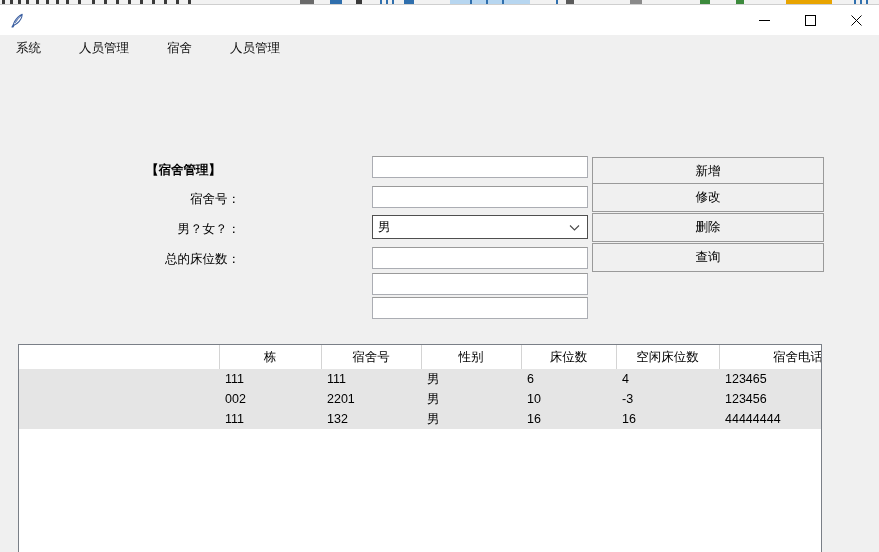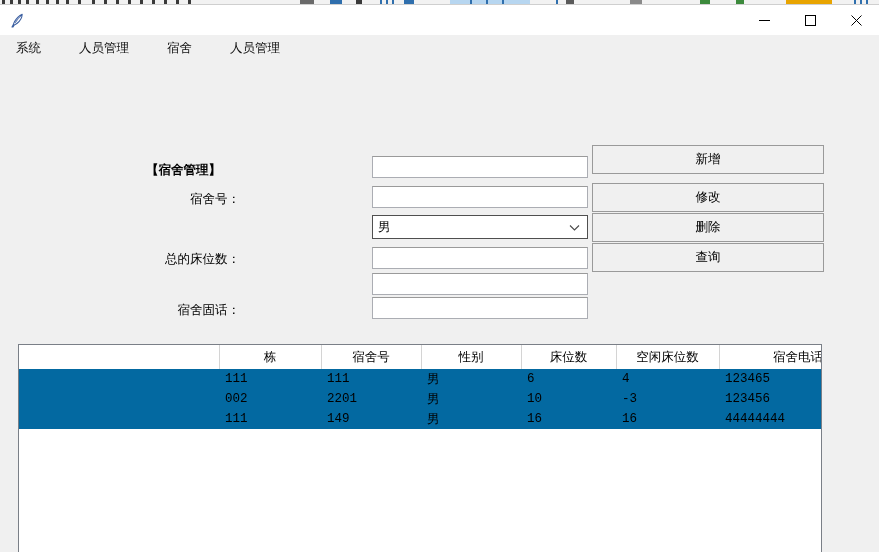"新增" div.action-btn { top: 84px -> 96px }
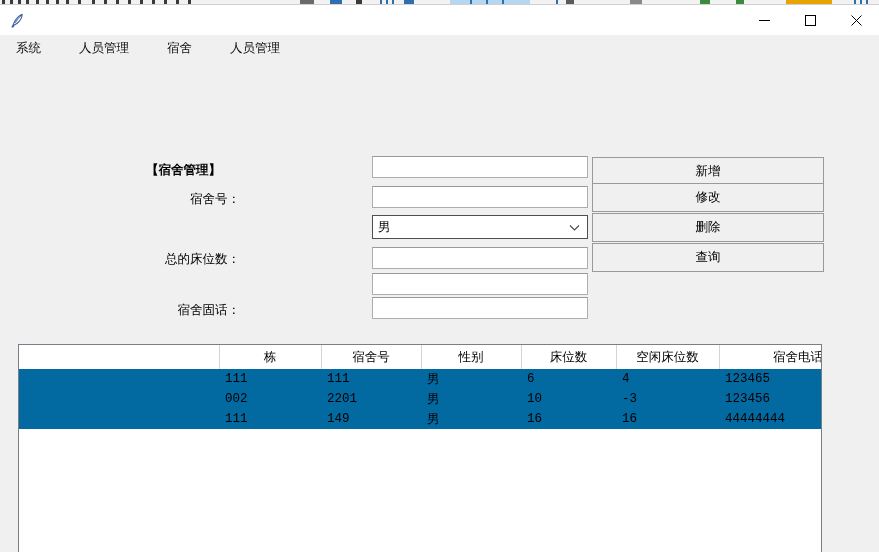"男？女？：" div.form-label { html: none -> <div>男？女？：</div> }
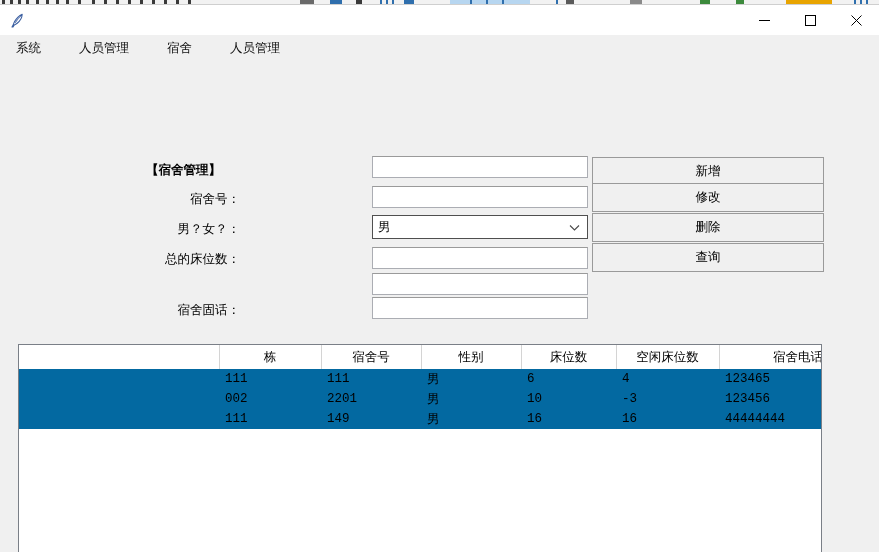"宿舍固话：" div.form-label { html: <div>宿舍固话：</div> -> none }
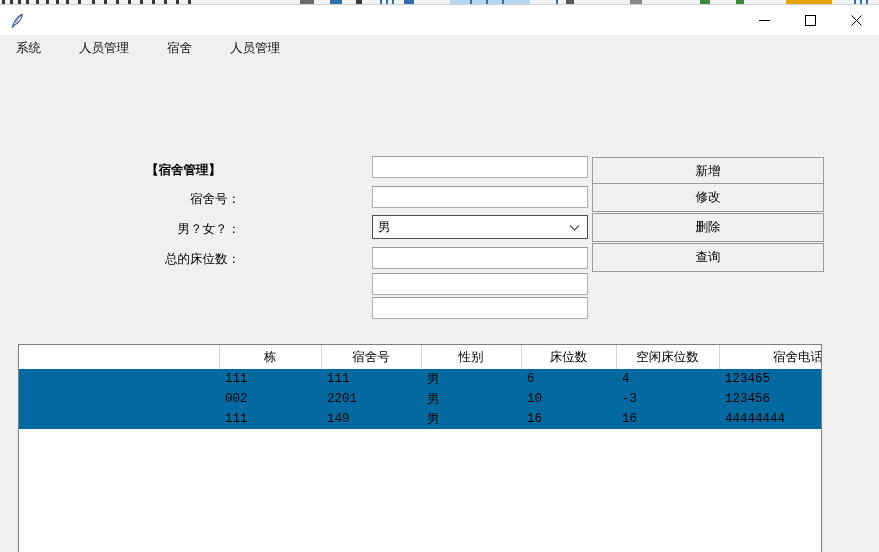"111" #data-table tbody td { background: #0369a1 -> #e5e5e5; font-family: Liberation Mono, monospace -> none }
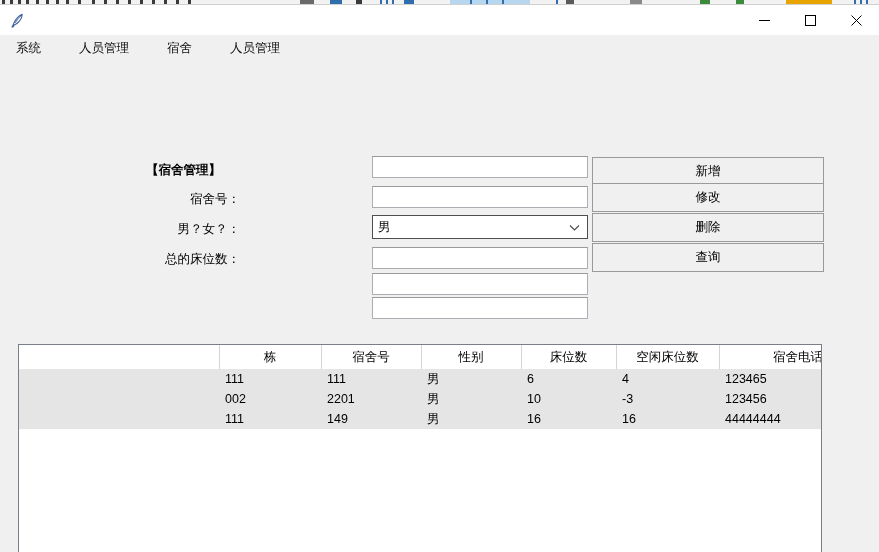"149" td { text: 149 -> 132 }
